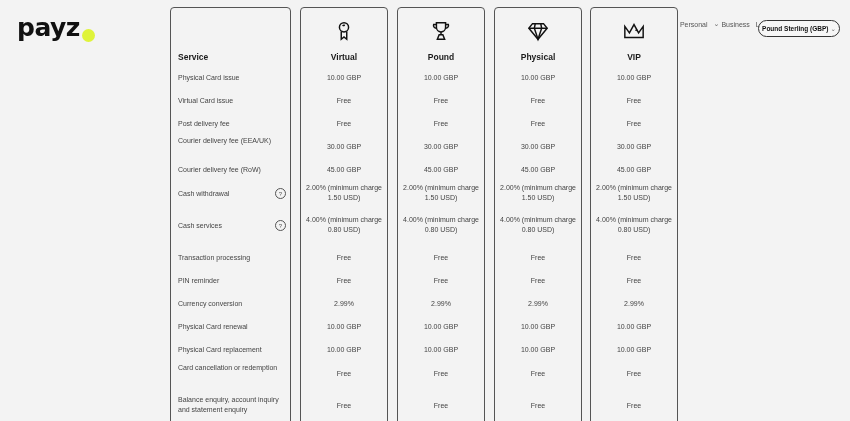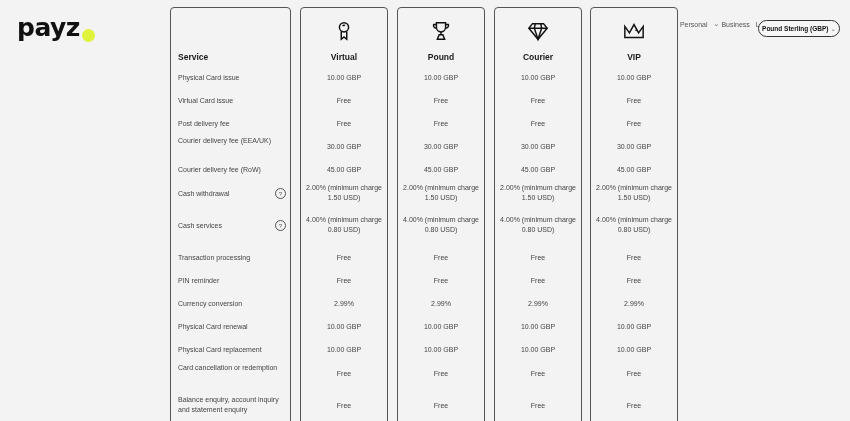"Courier" div.col-head { text: Courier -> Physical }
